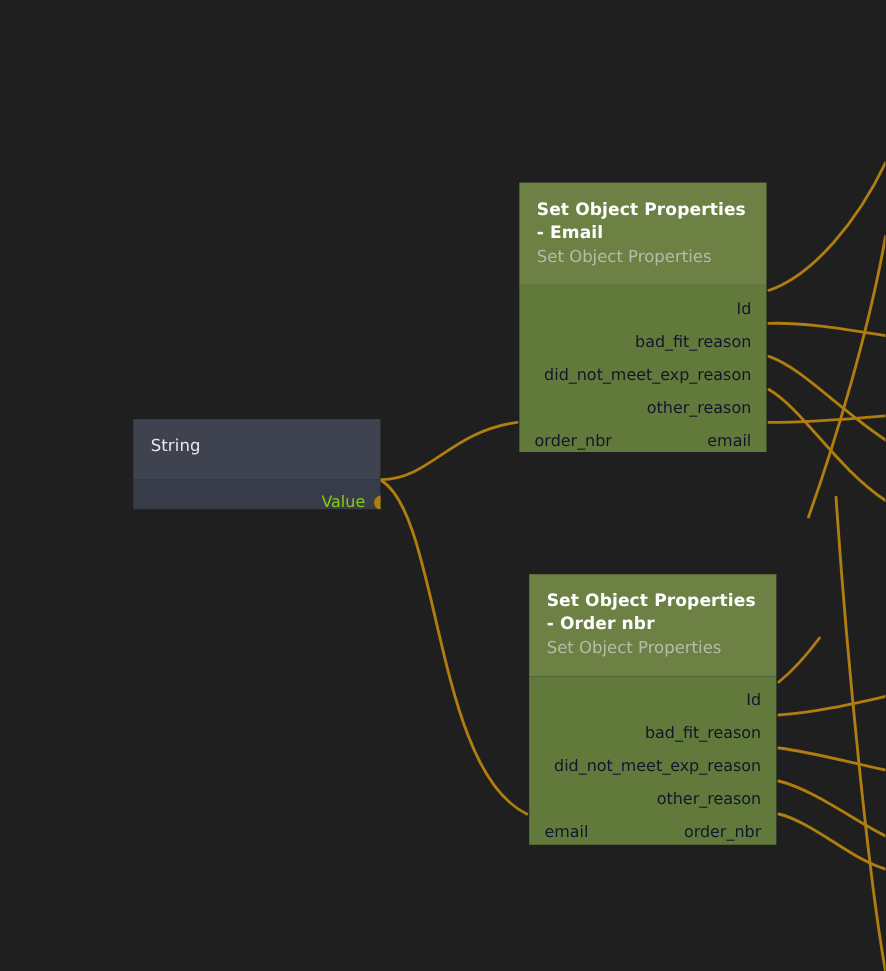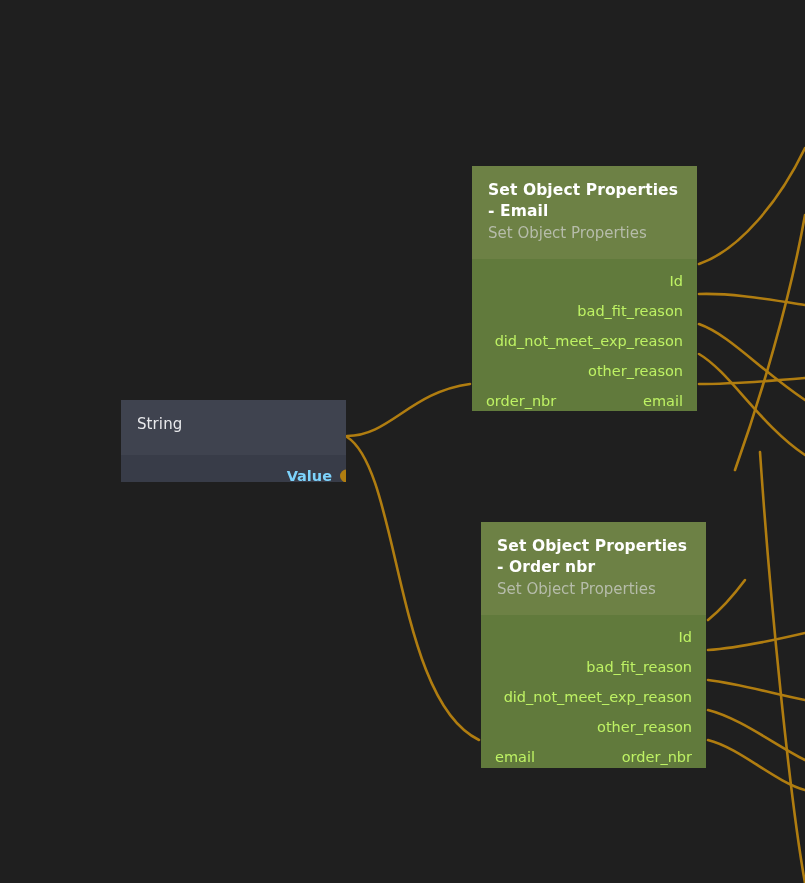"Id" .port-label { color: #bef264 -> #0f172a }
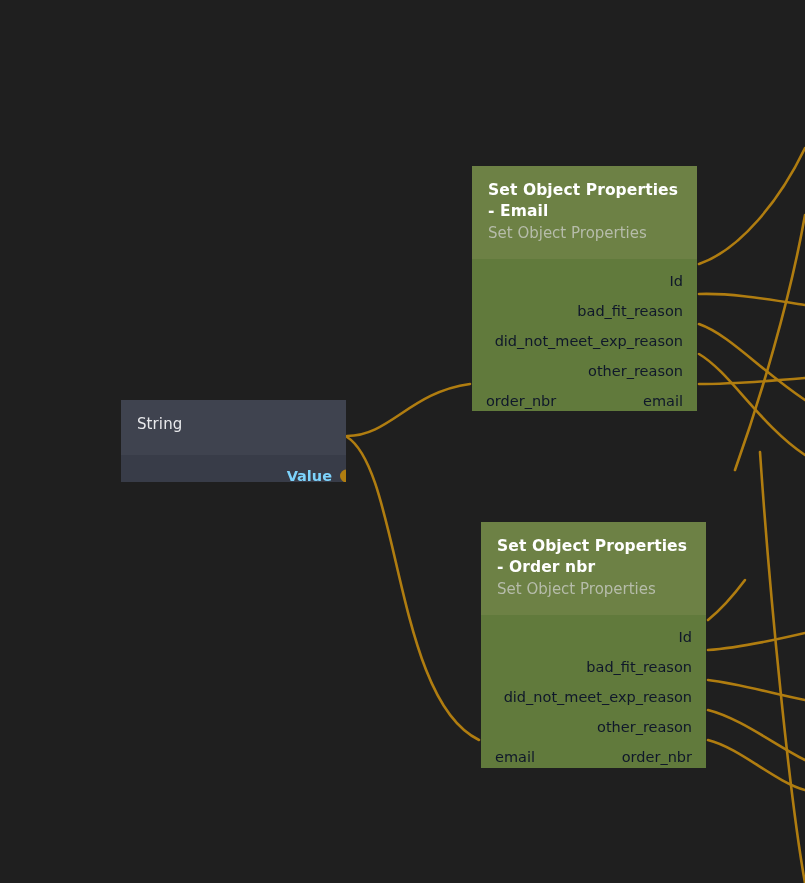"String" div.node { top: 376px -> 357px }
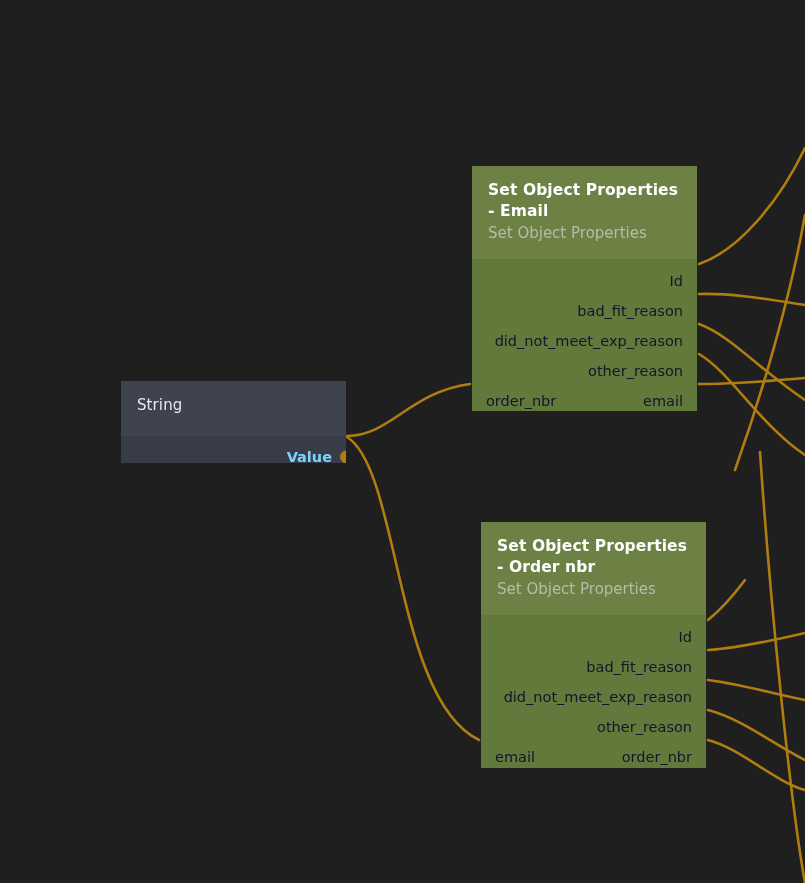"Value" .node-dark .port-label { color: #7dd3fc -> #84cc16; font-weight: bold -> none }
